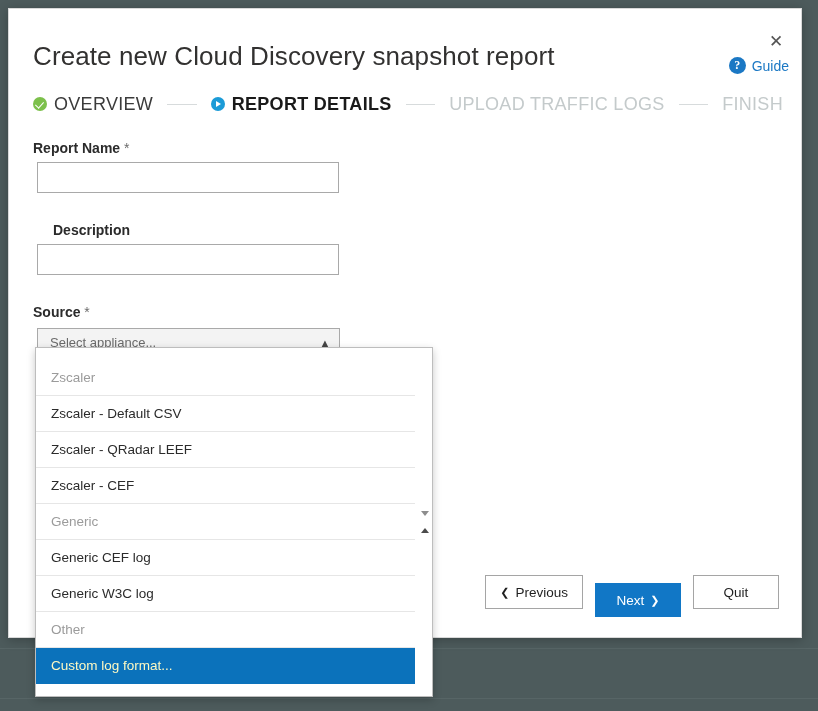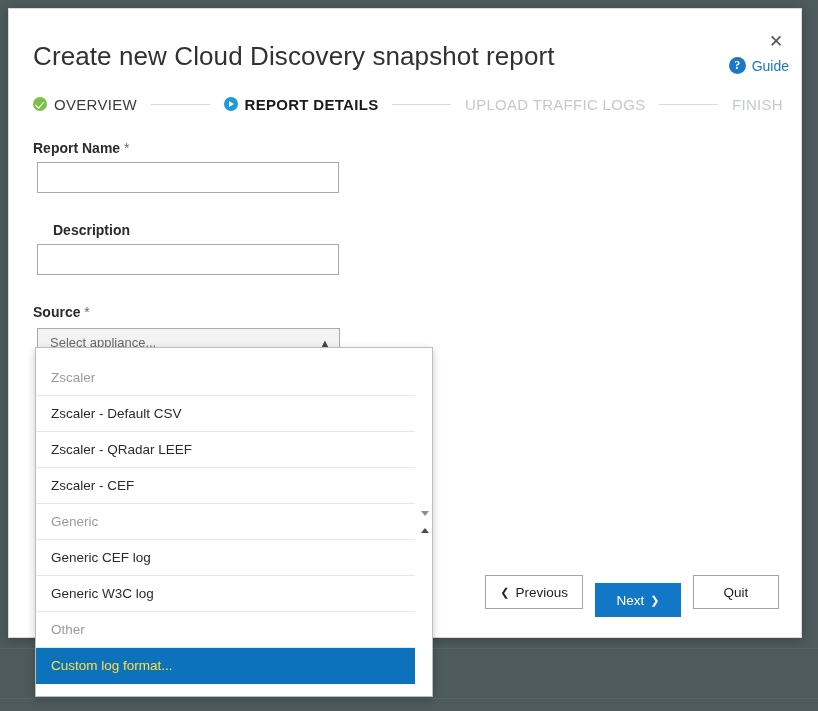"OVERVIEW" .step-label { font-size: 15px -> 18px }
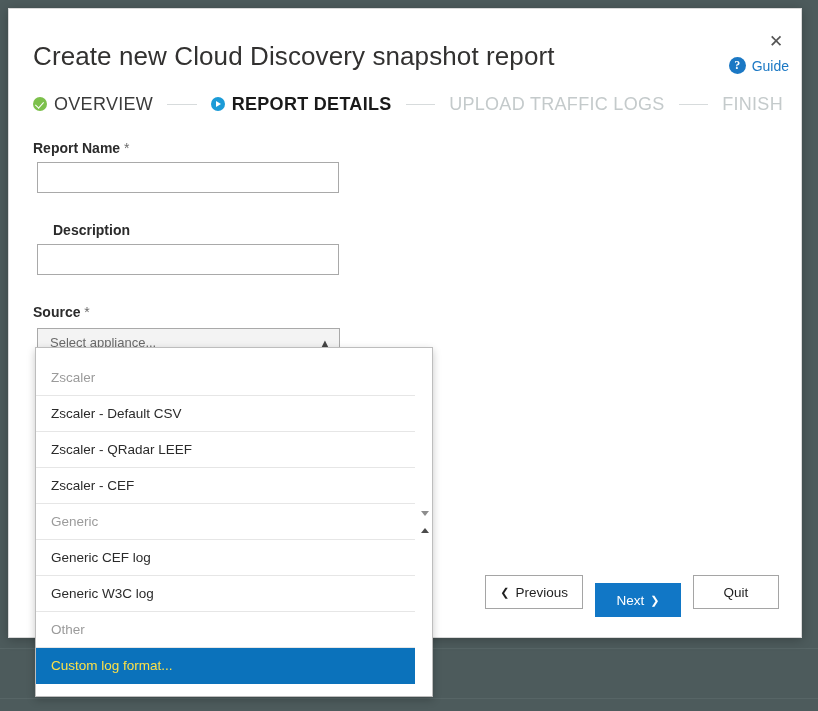"Custom log format..." .dd-item.selected { color: #fde047 -> #fef9c3 }
